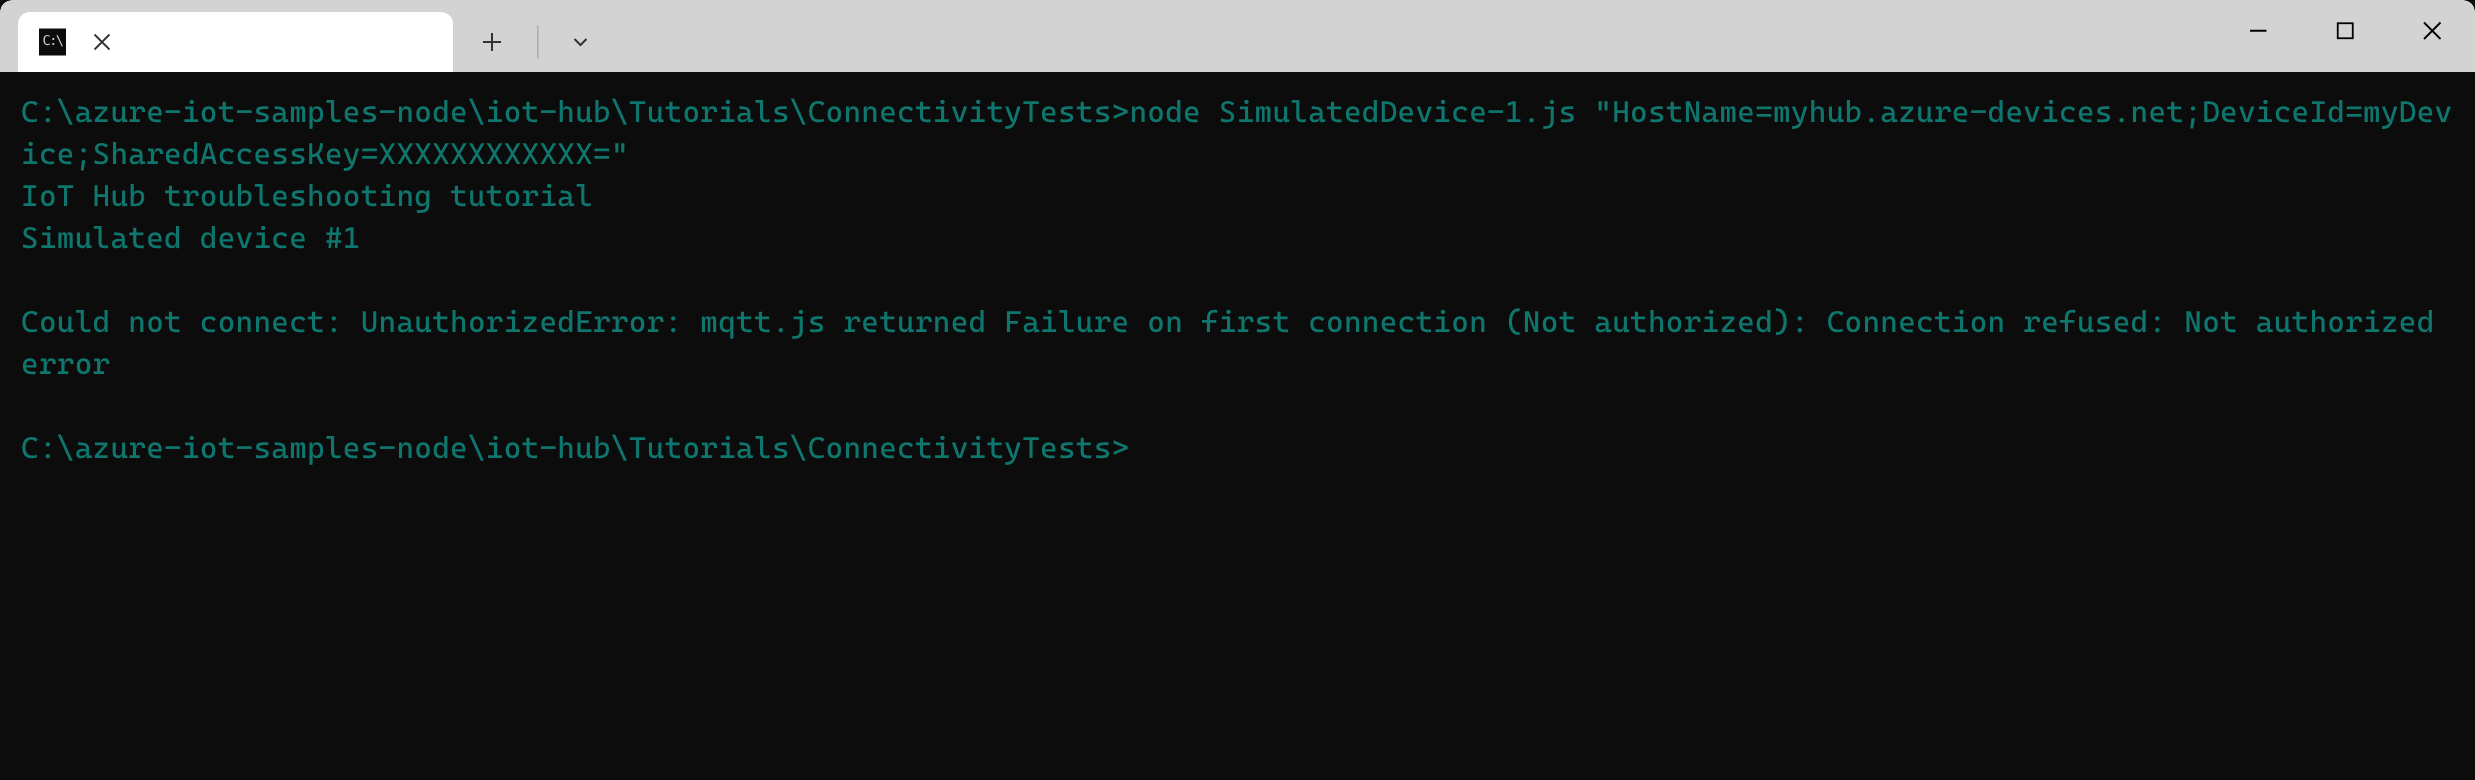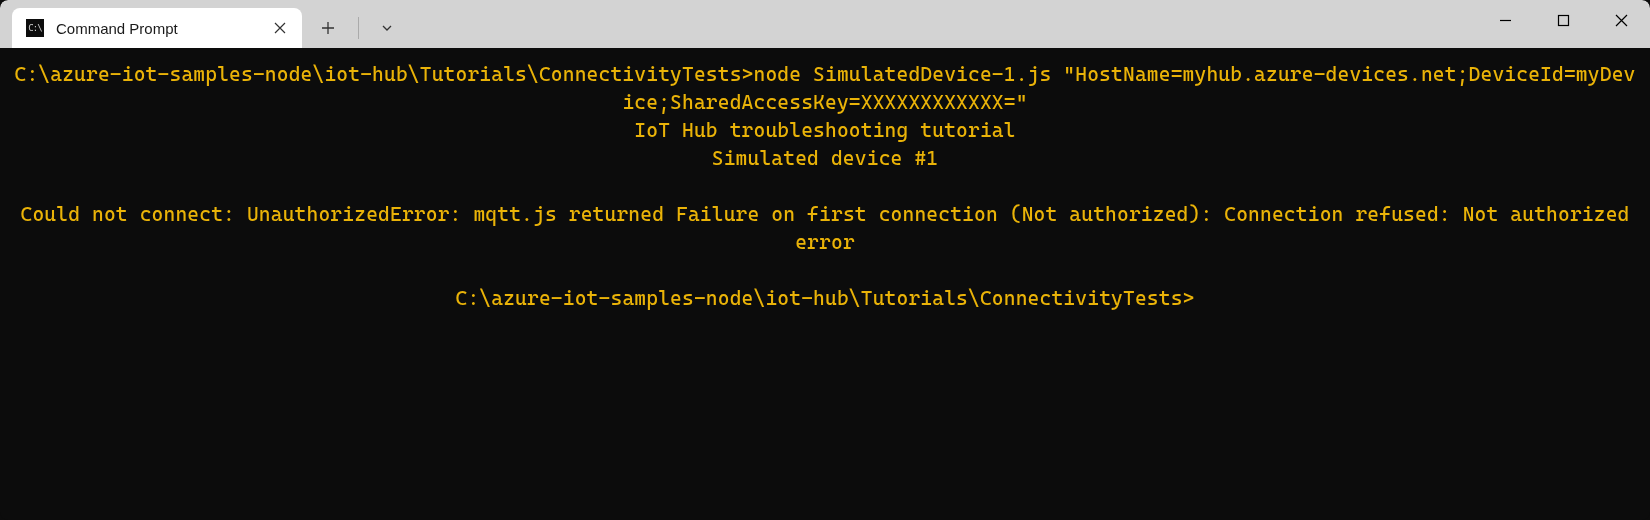"Command Prompt" span.tab-title { html: <span>Command Prompt</span> -> none }
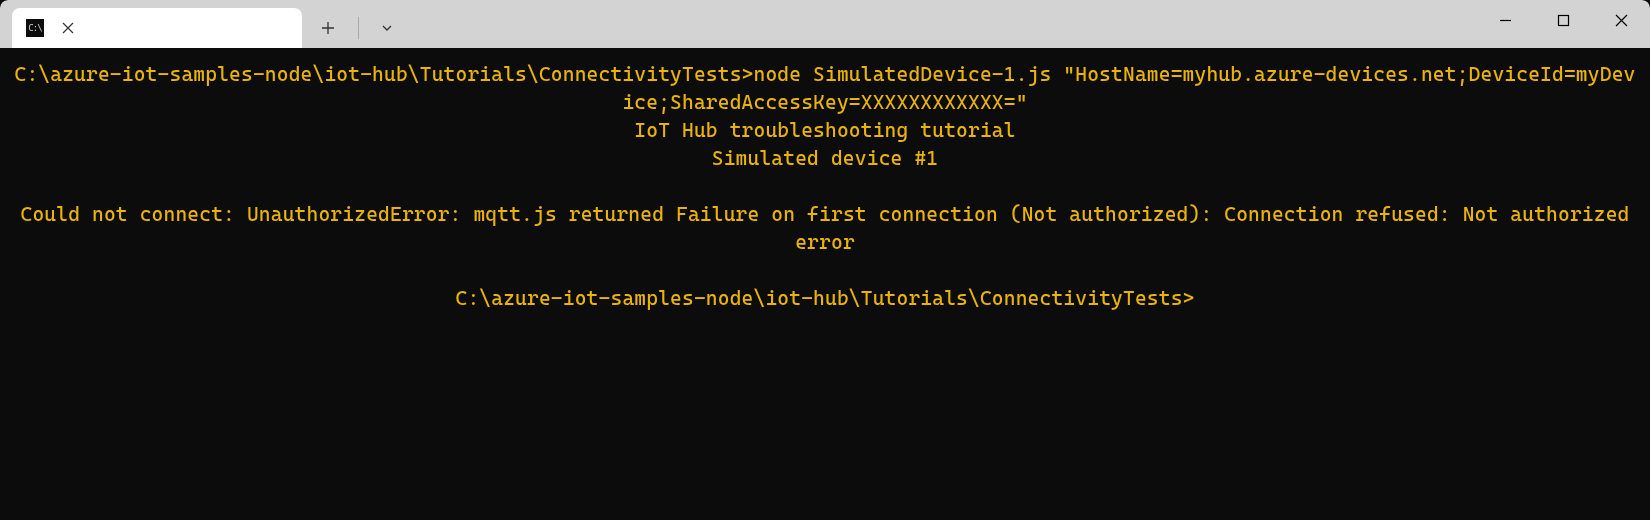"C:\azure-iot-samples-node\iot-hub\Tutori" .terminal { color: #eab308 -> #0f766e; text-align: center -> none }
